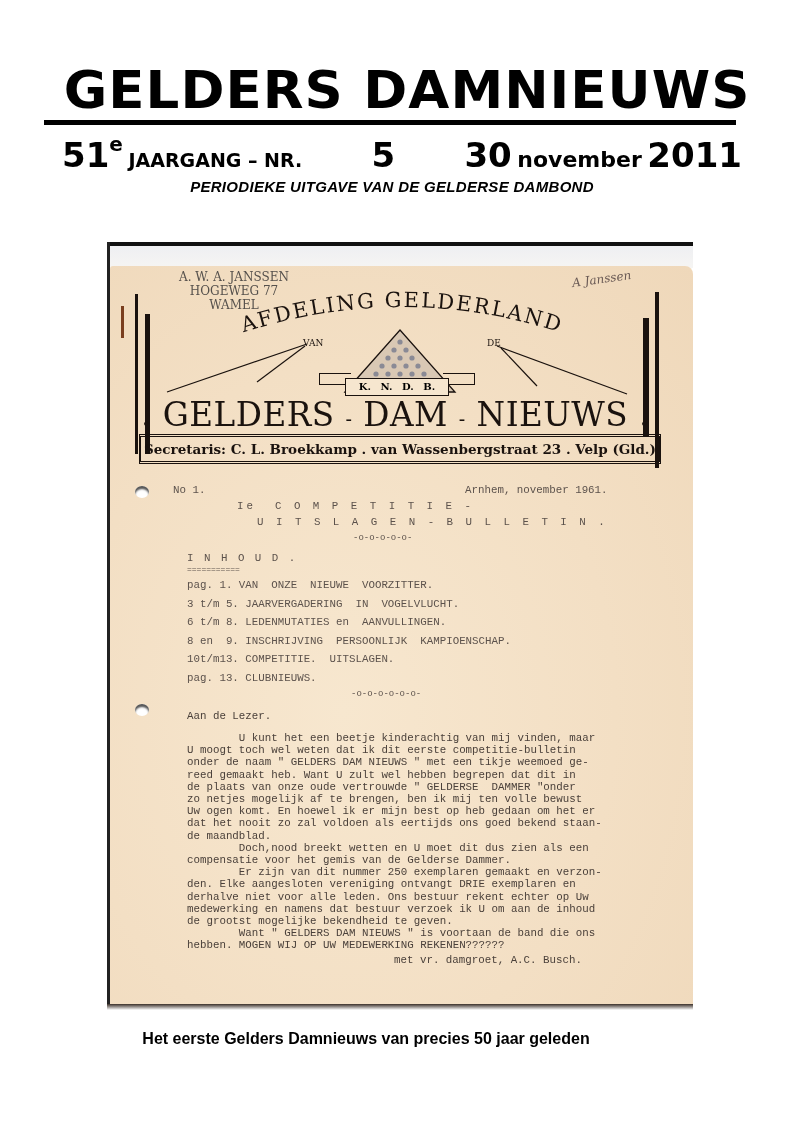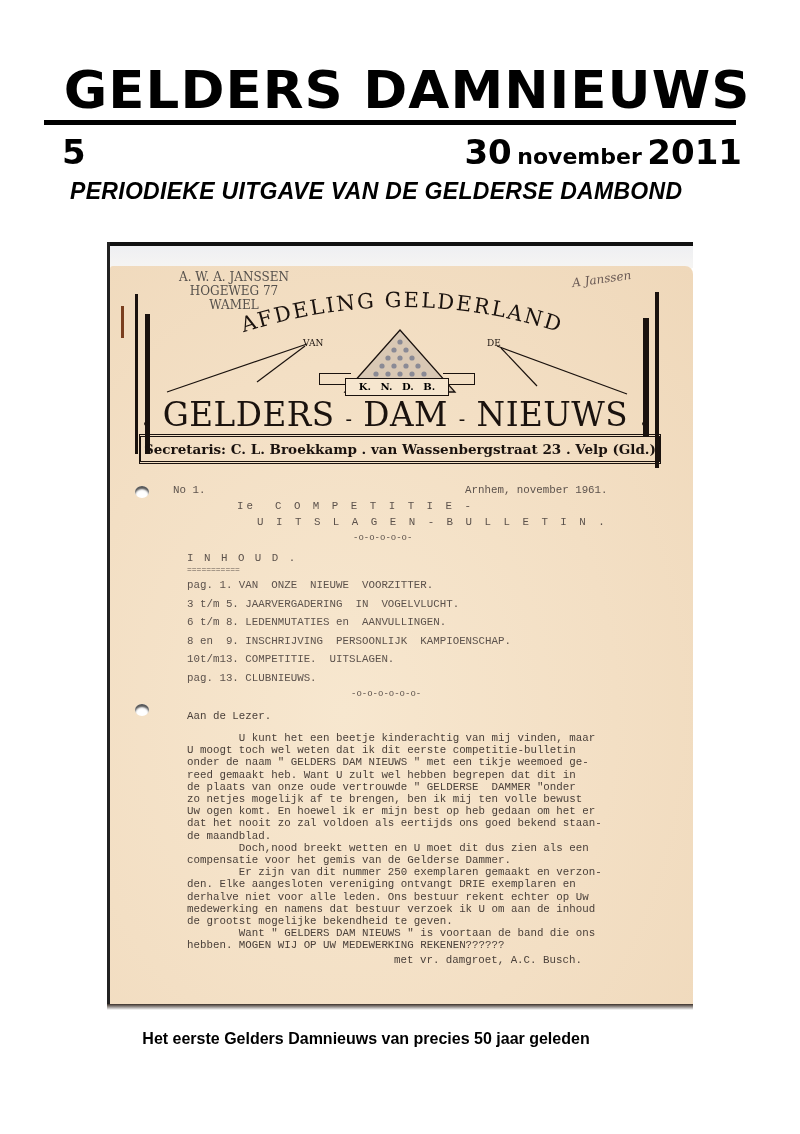"51e JAARGANG – NR." span { html: none -> <span><span>51</span><sup>e</sup> <span>JAARGANG – NR.</span></span> }
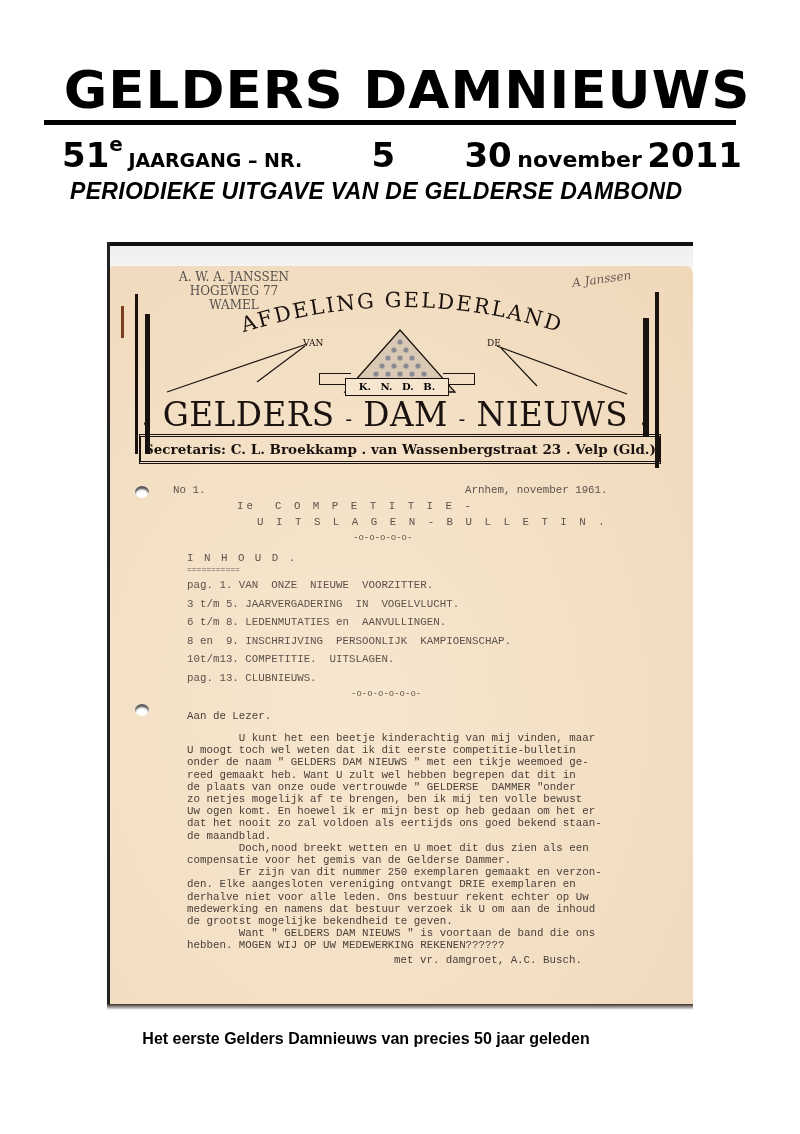"PERIODIEKE UITGAVE VAN DE GELDERSE" .subtitle { font-size: 23px -> 15px; left: 70px -> 52px; text-align: left -> center }
